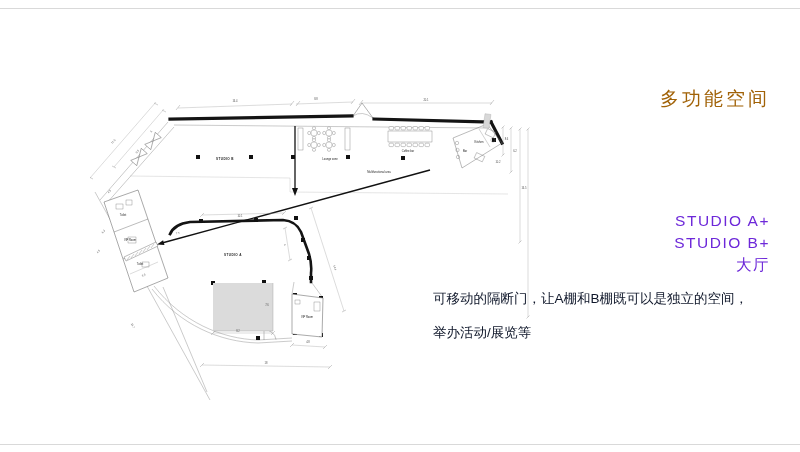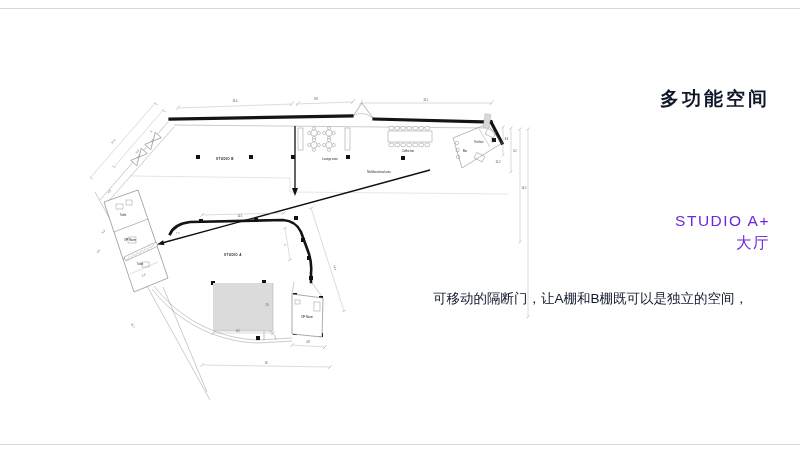"多功能空间" .slide-title { color: #0f172a -> #a16207; font-weight: 700 -> 400 }
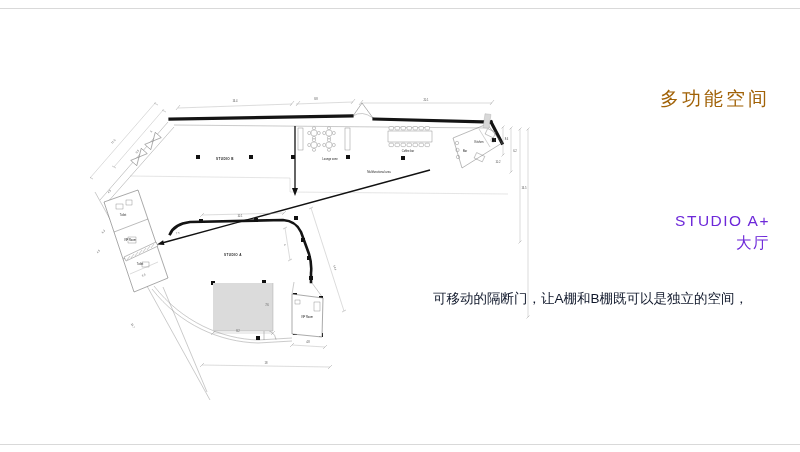"STUDIO B+" div { html: none -> <div>STUDIO B+</div> }
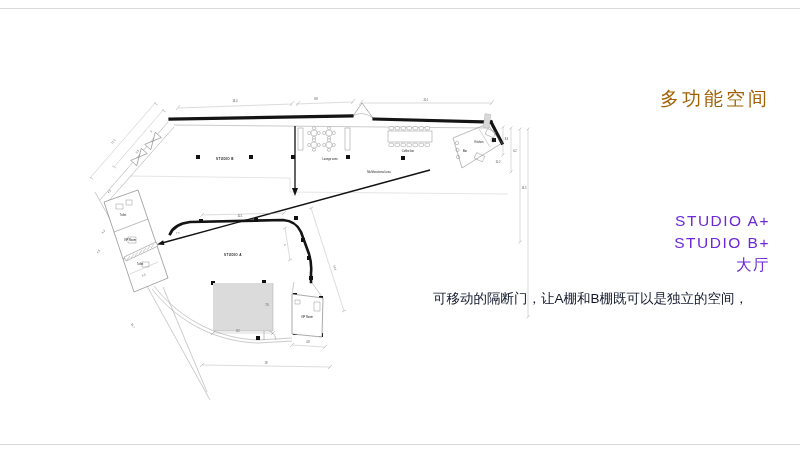"举办活动/展览等" div { html: none -> <div>举办活动/展览等</div> }
